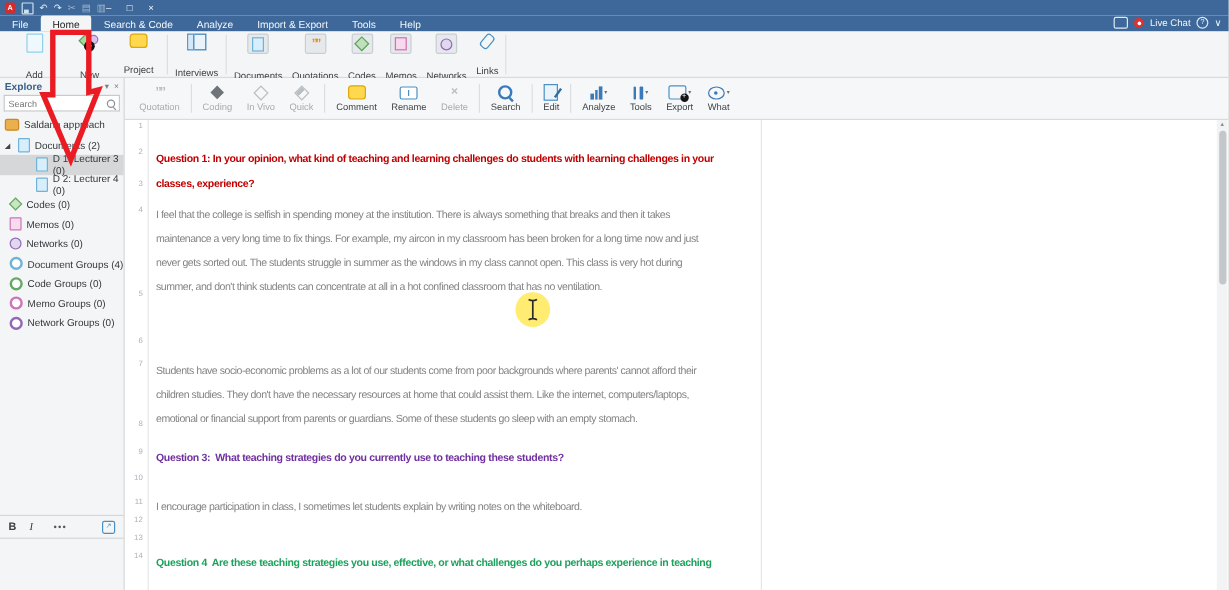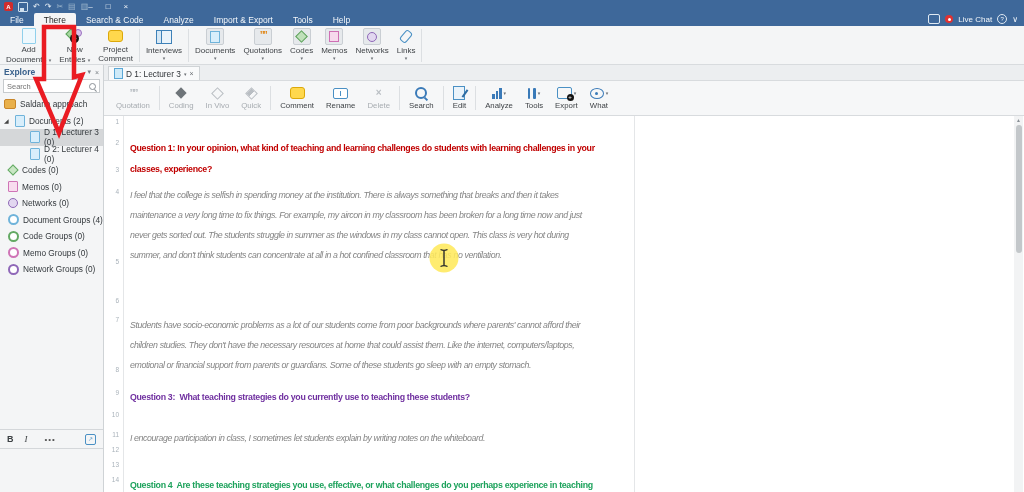"There" div.mtab { text: There -> Home }
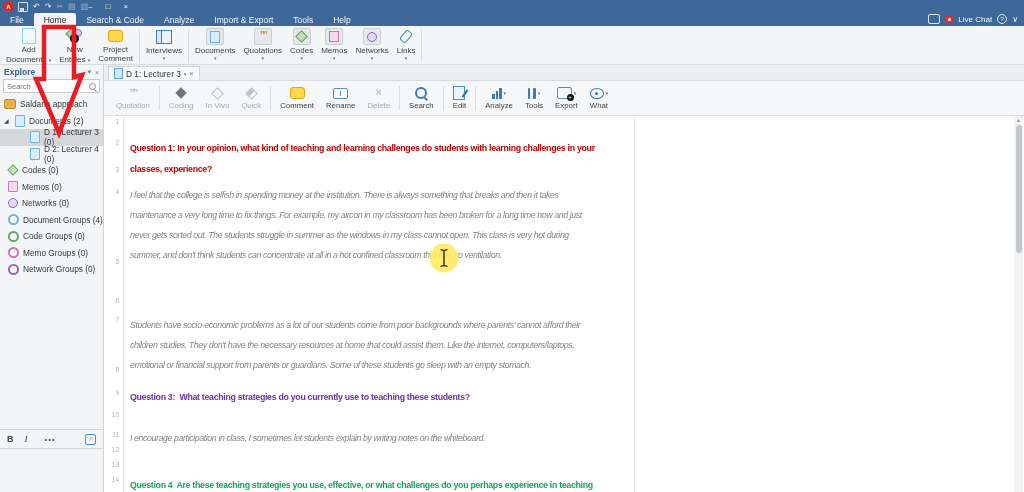"Add" .rbtn { gap: none -> 13px }
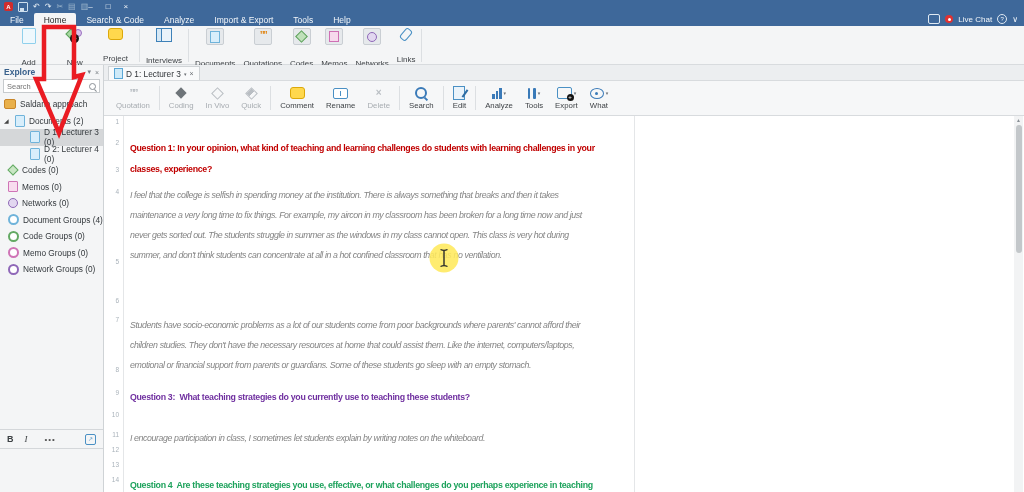"D 1: Lecturer 3" div.tabbar { html: <div> <div> <span></span> <span>D 1: Lecturer 3</span> <span>▾</span> <span>×</span> </div> </div> -> none }
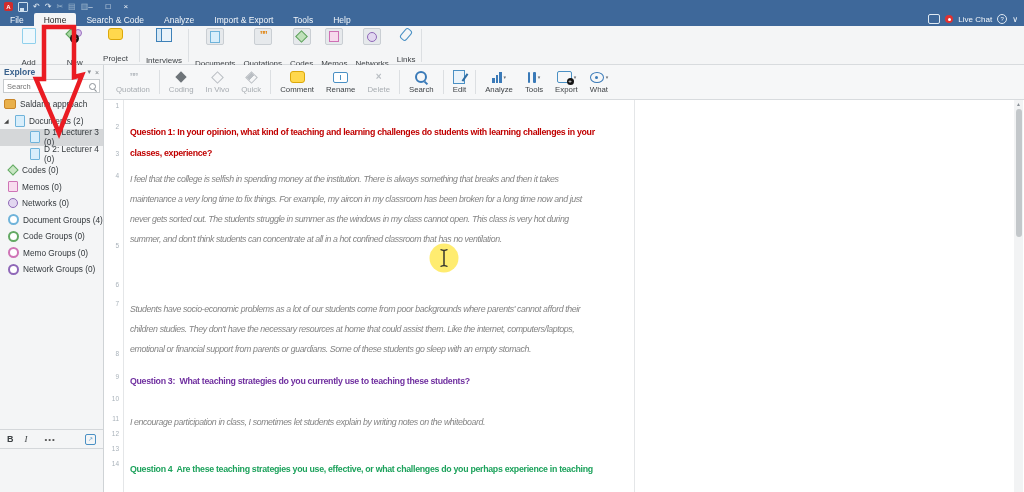"I feel that the college" .blk.p { font-style: italic -> none }
